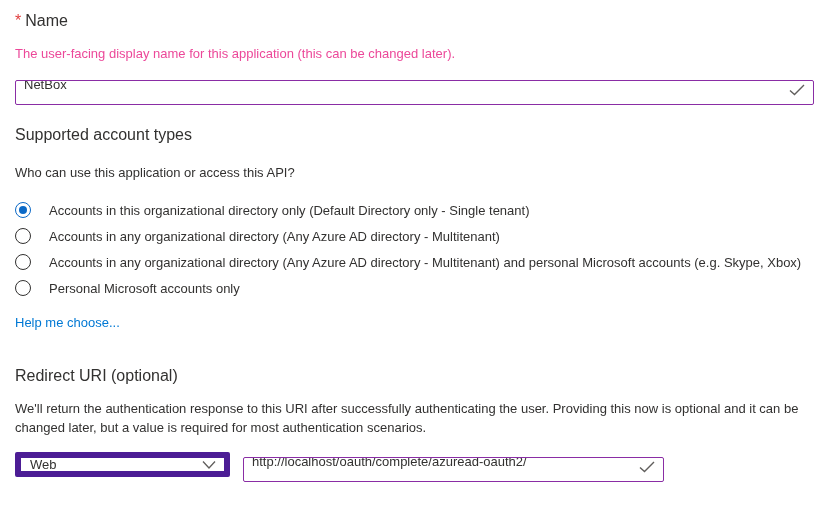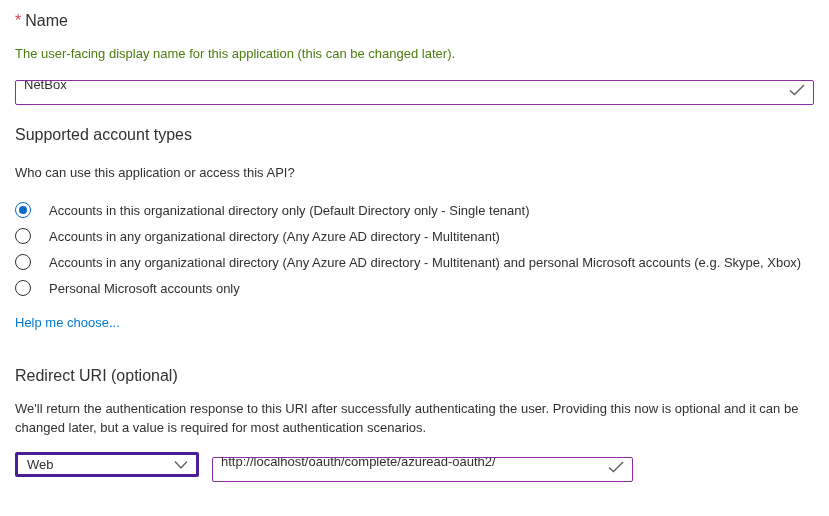"The user-facing display name for" .field-desc { color: #4d7c0f -> #ec4899 }
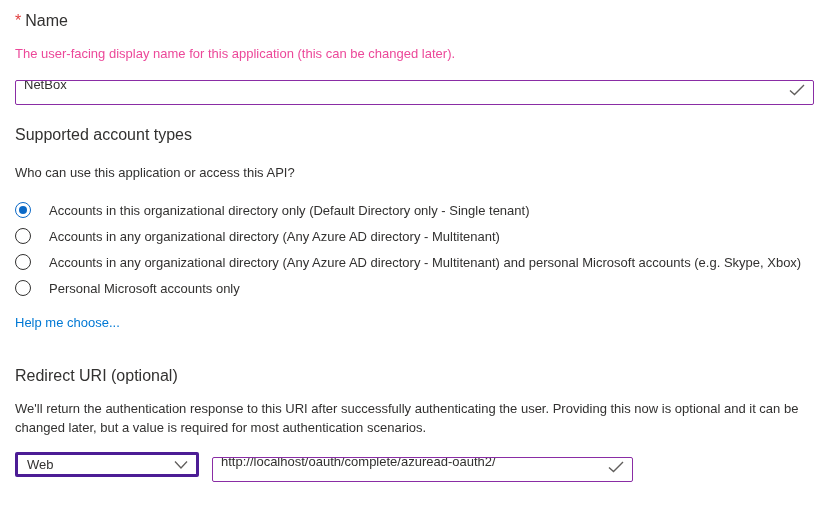"Web" .dropdown { border: 3px solid #4c1d95 -> 6px solid #4c1d95; width: 184px -> 215px }
